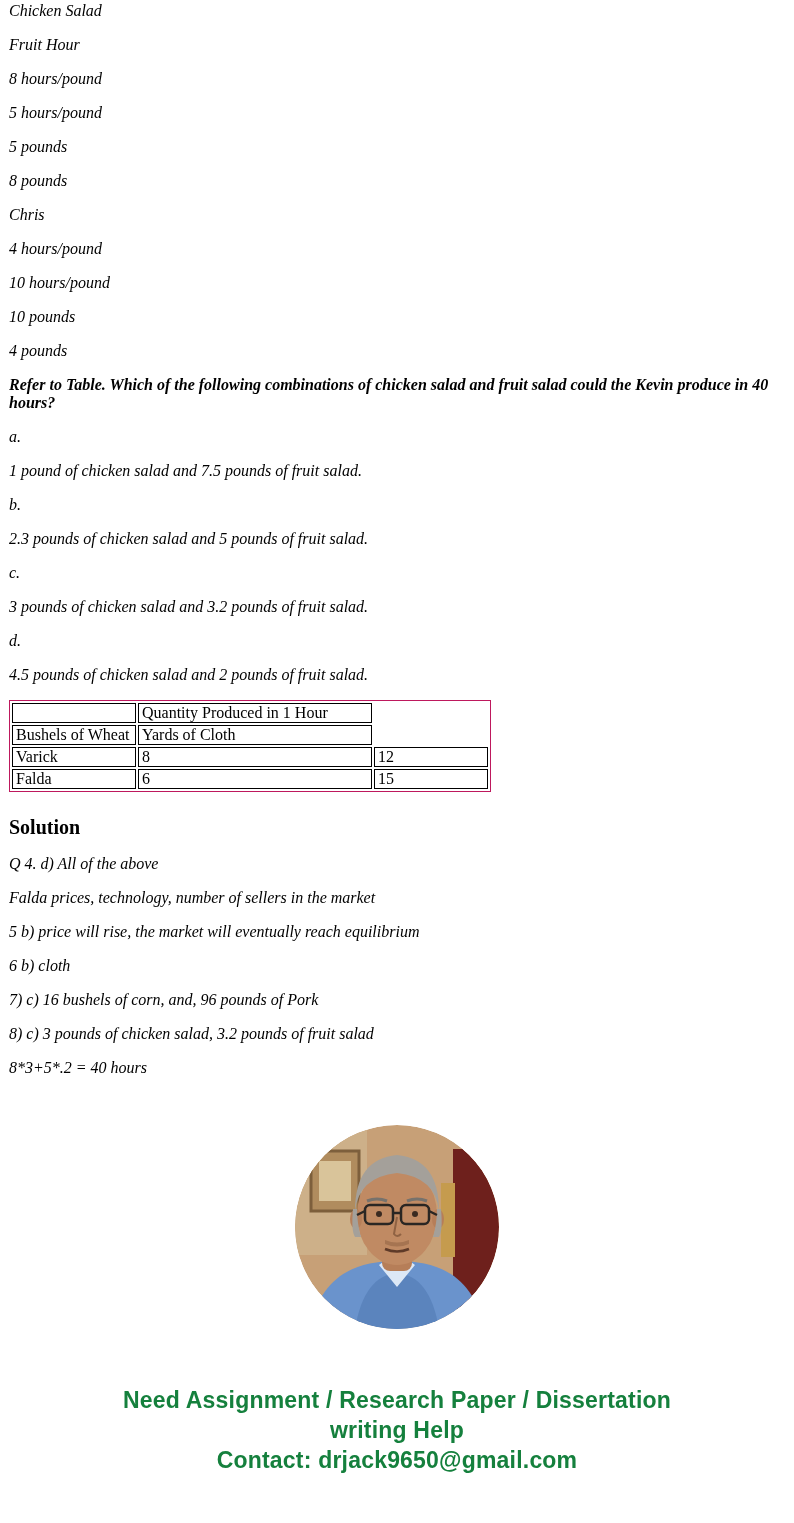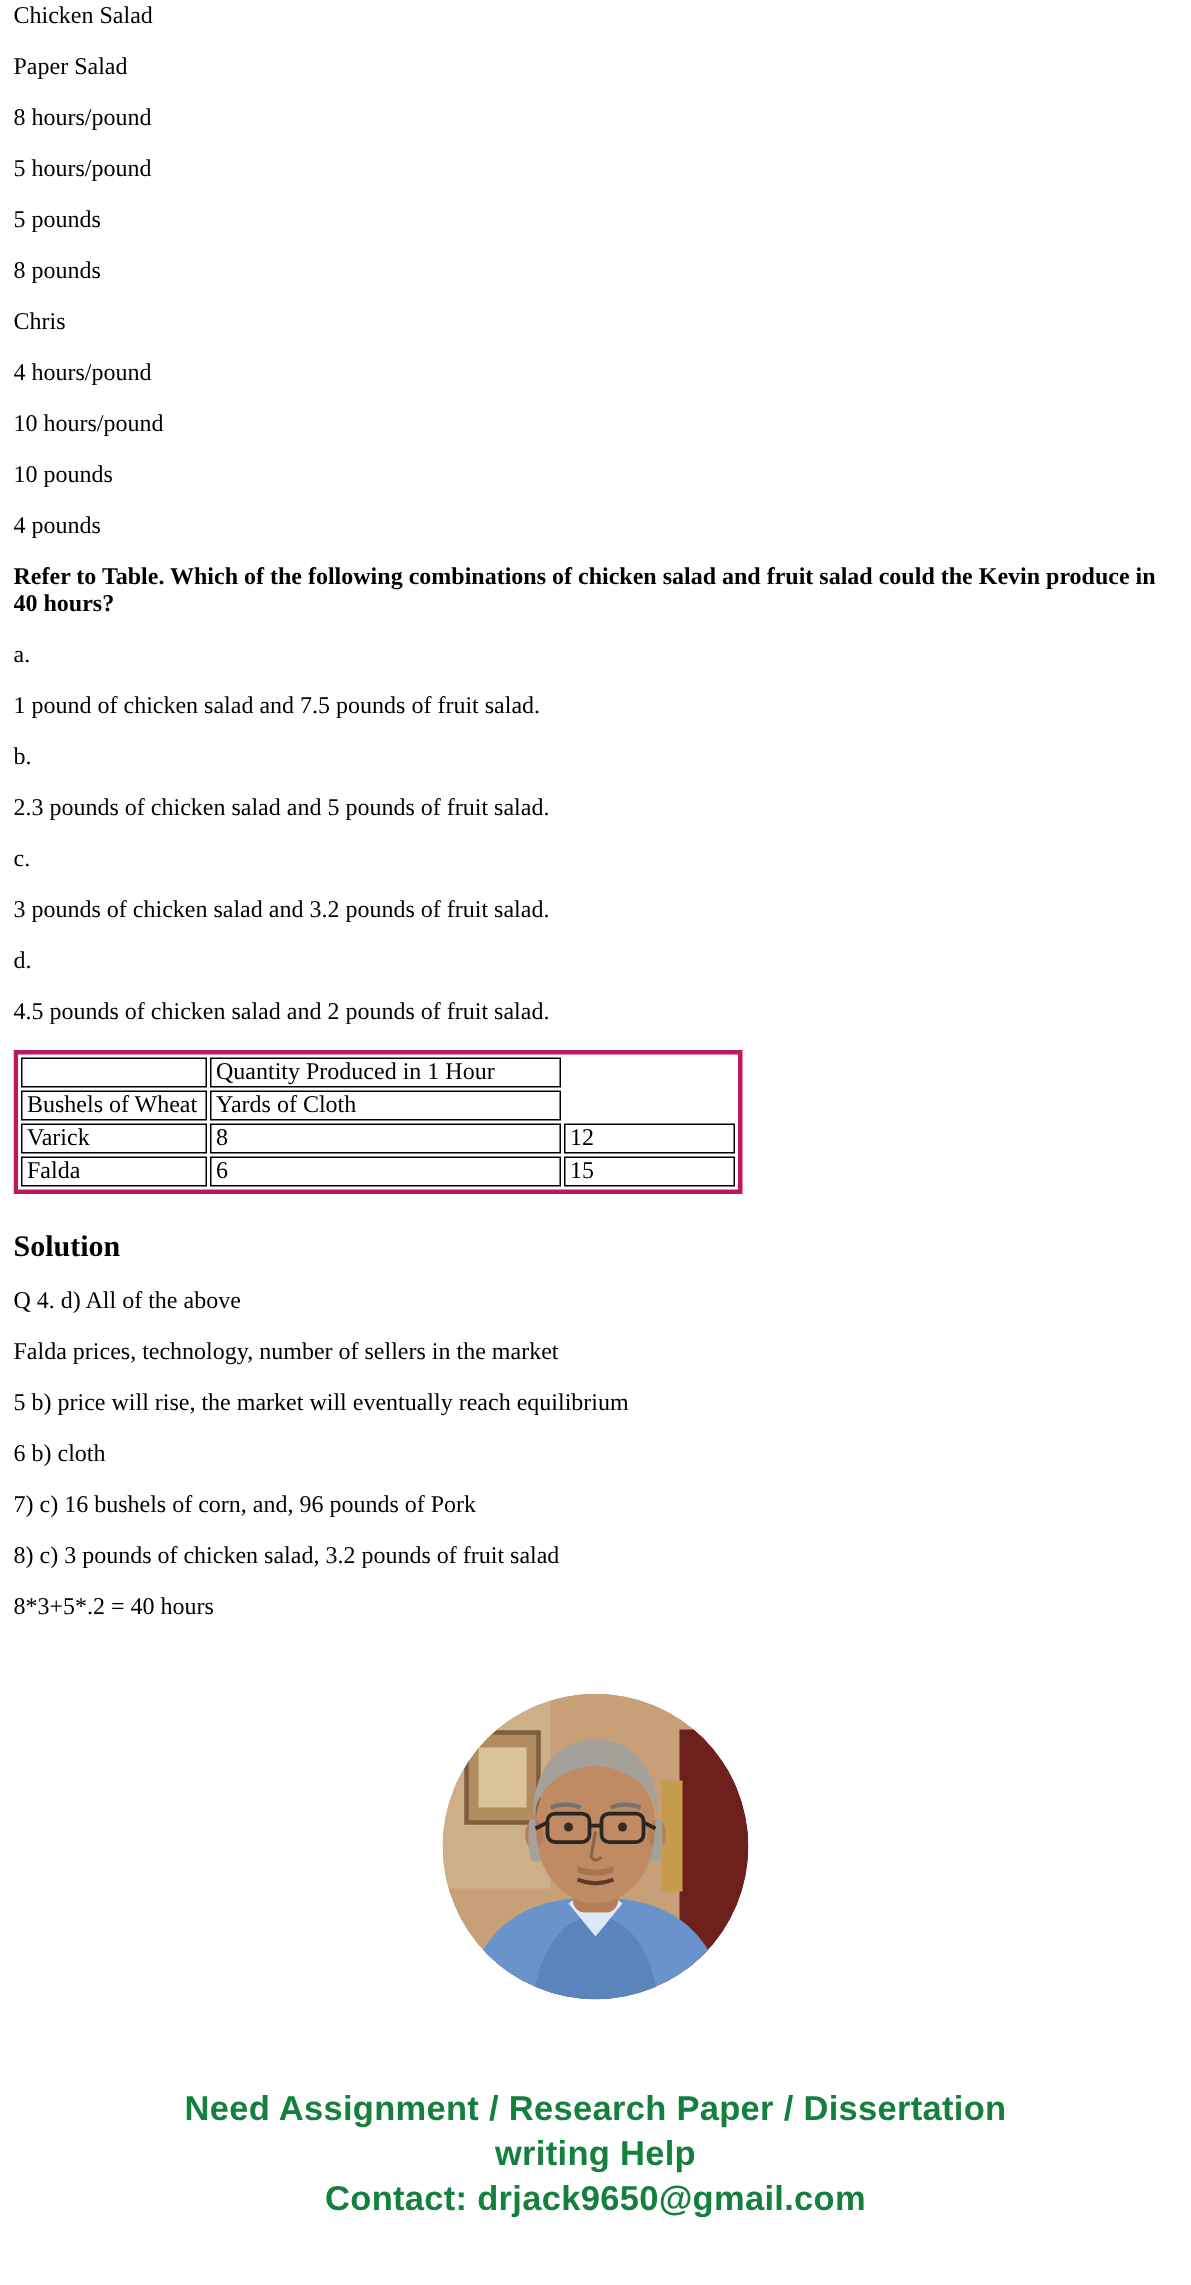"Chicken Salad" p { font-style: none -> italic }
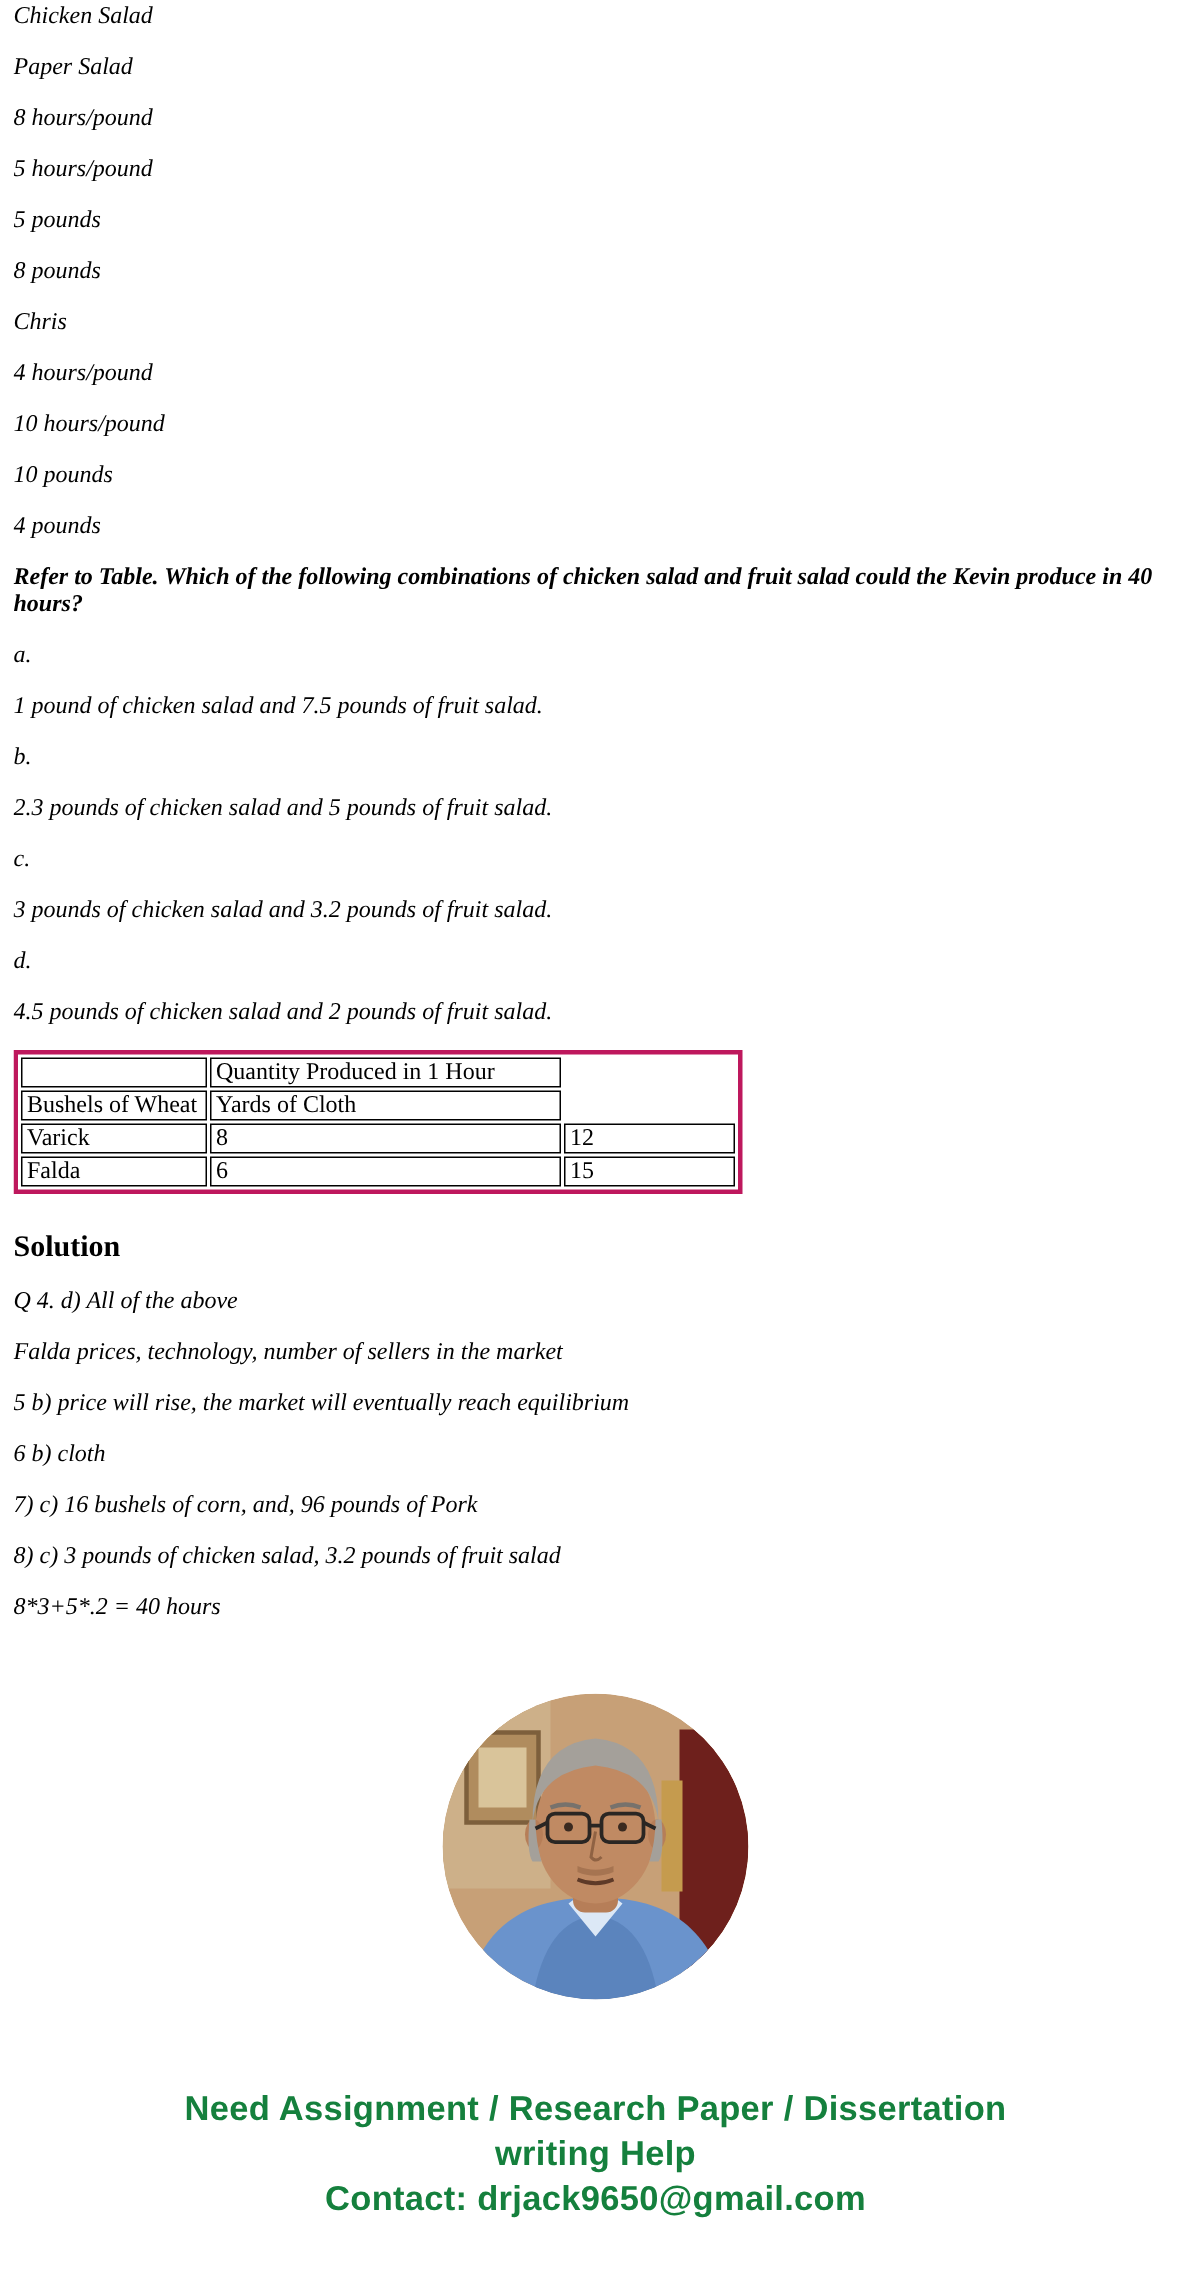"Paper Salad" p { text: Paper Salad -> Fruit Hour }
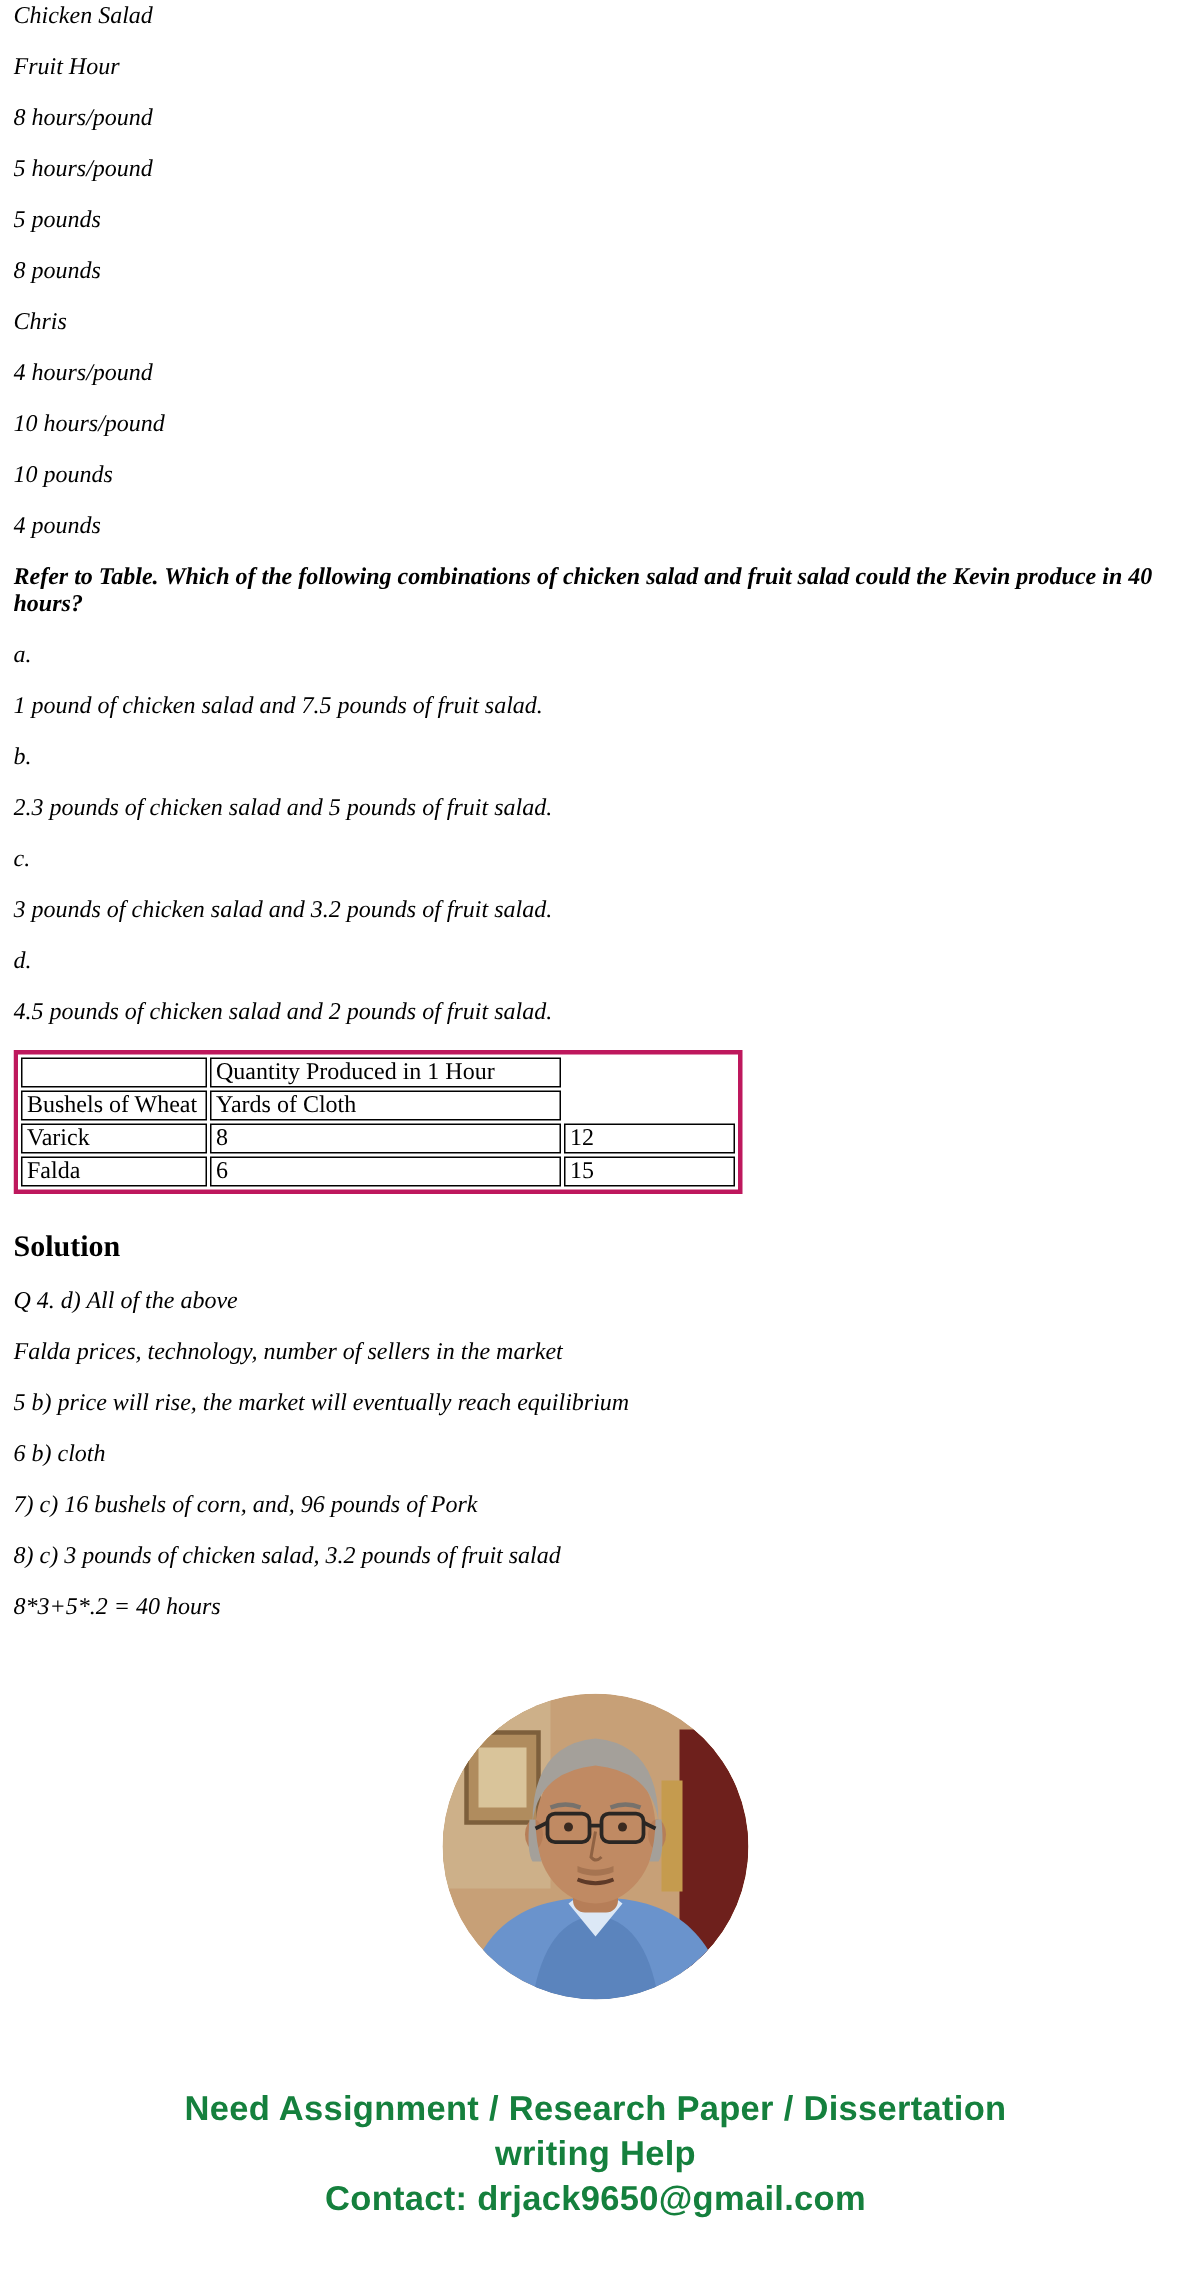"Quantity Produced in 1 Hour" table.data { border: 3px solid #be185d -> 1px solid #be185d }
